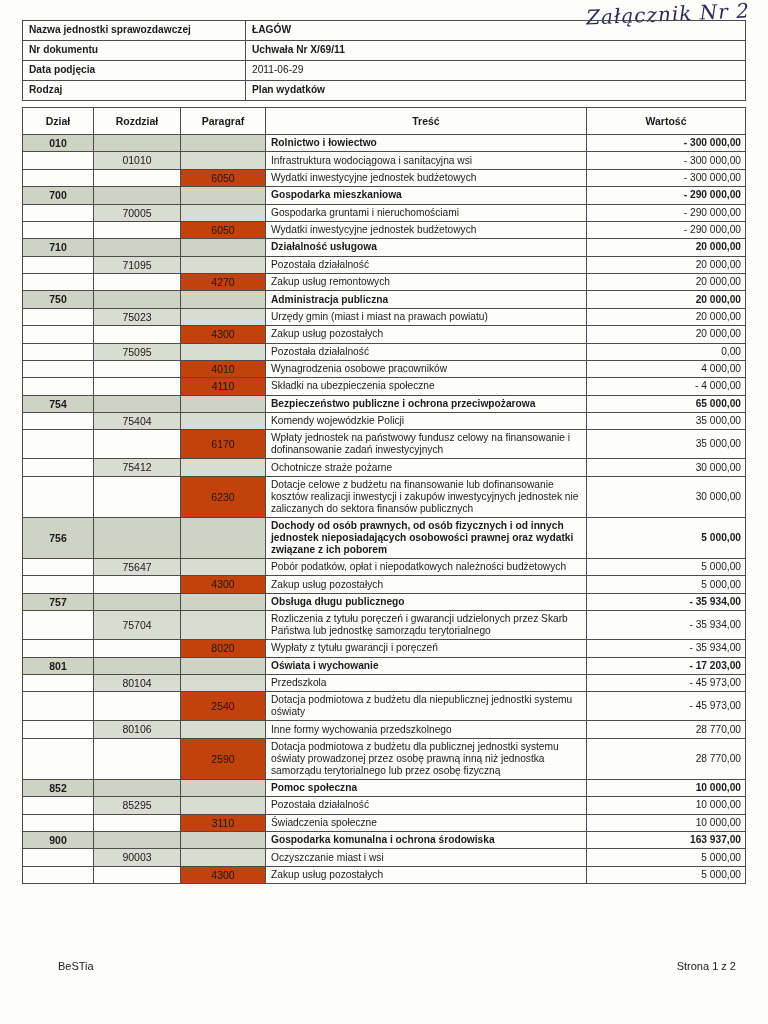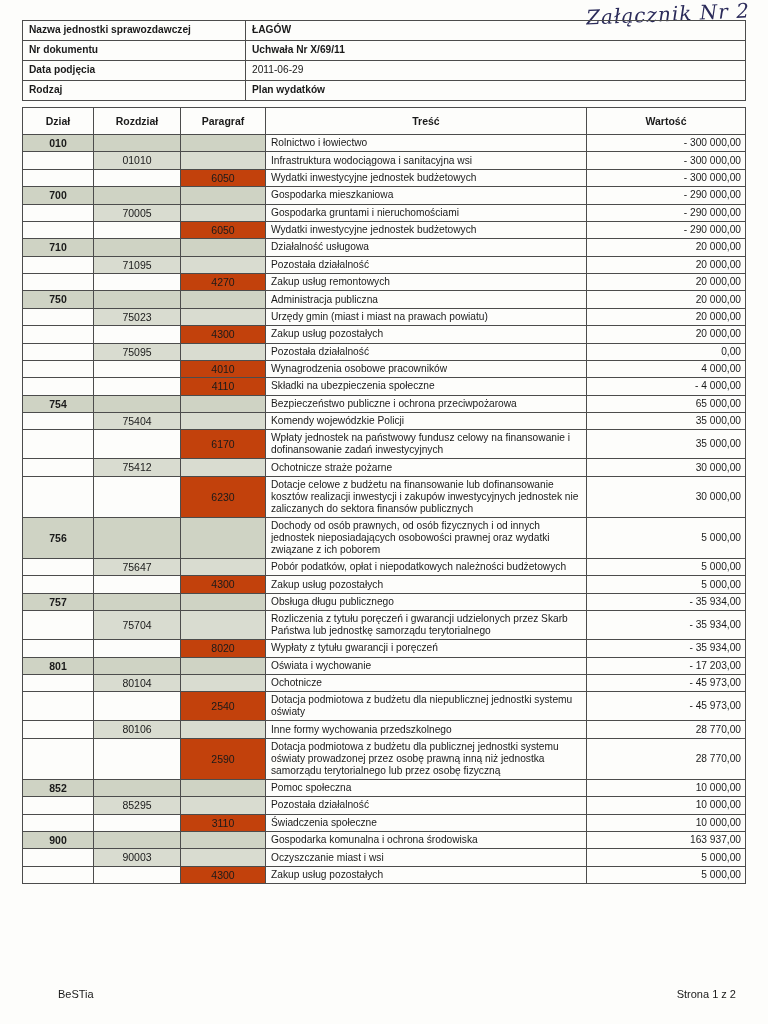"Rolnictwo i łowiectwo" tr.level0 .tresc, tr.level0 .wart { font-weight: normal -> bold }
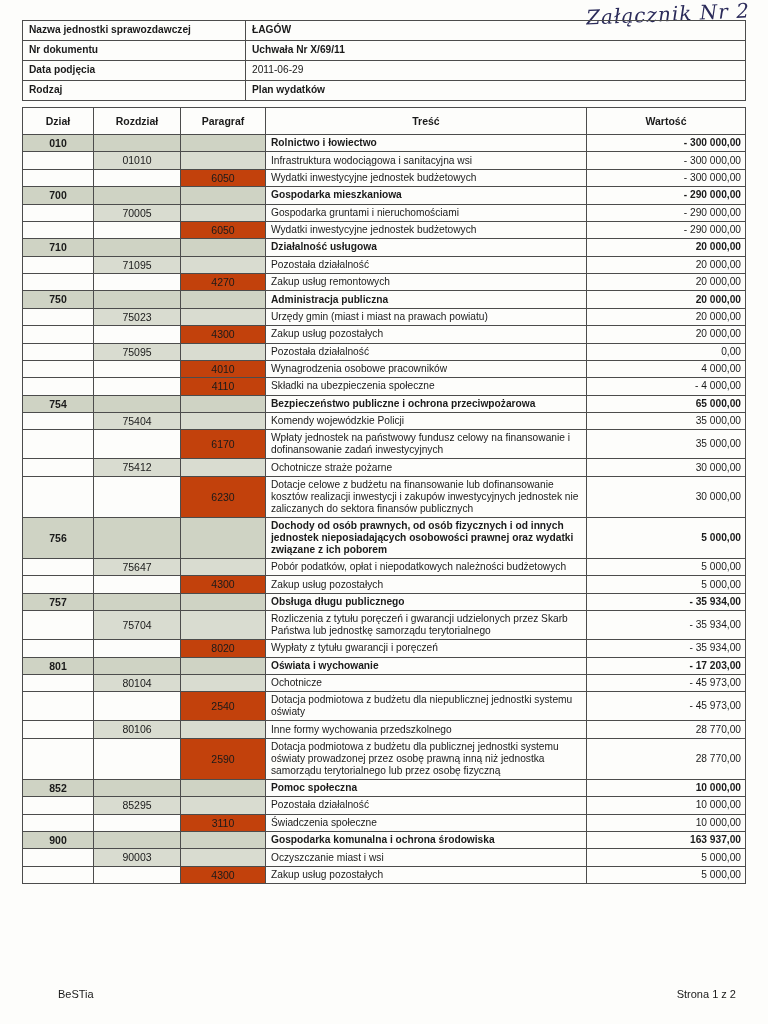"Ochotnicze" td.tresc { text: Ochotnicze -> Przedszkola }
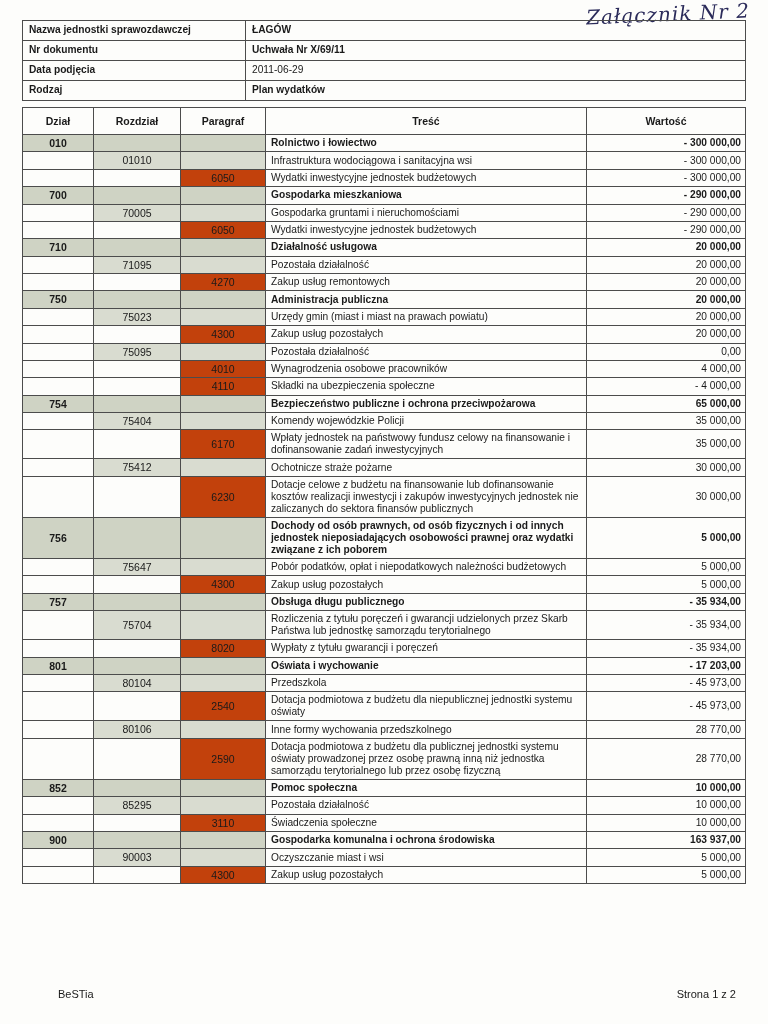"BeSTia" .footer { top: 988px -> 960px }
